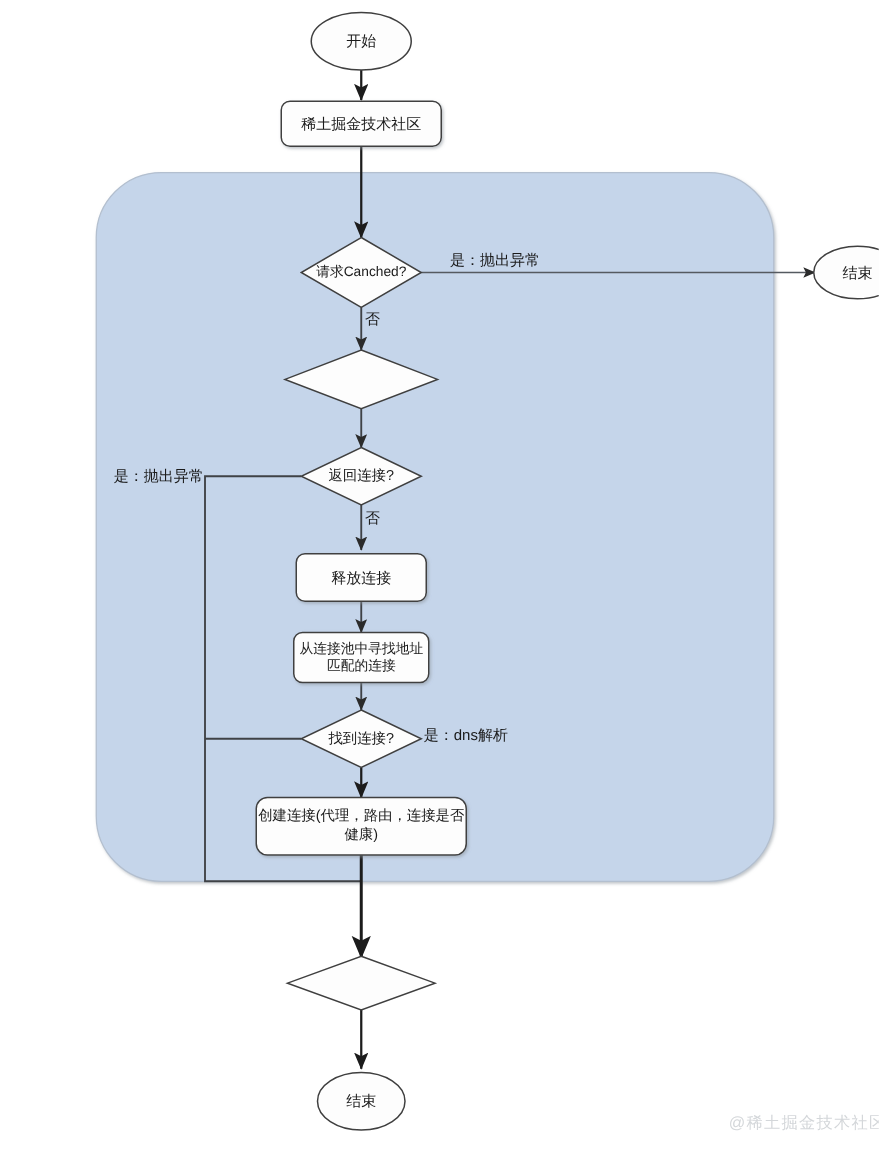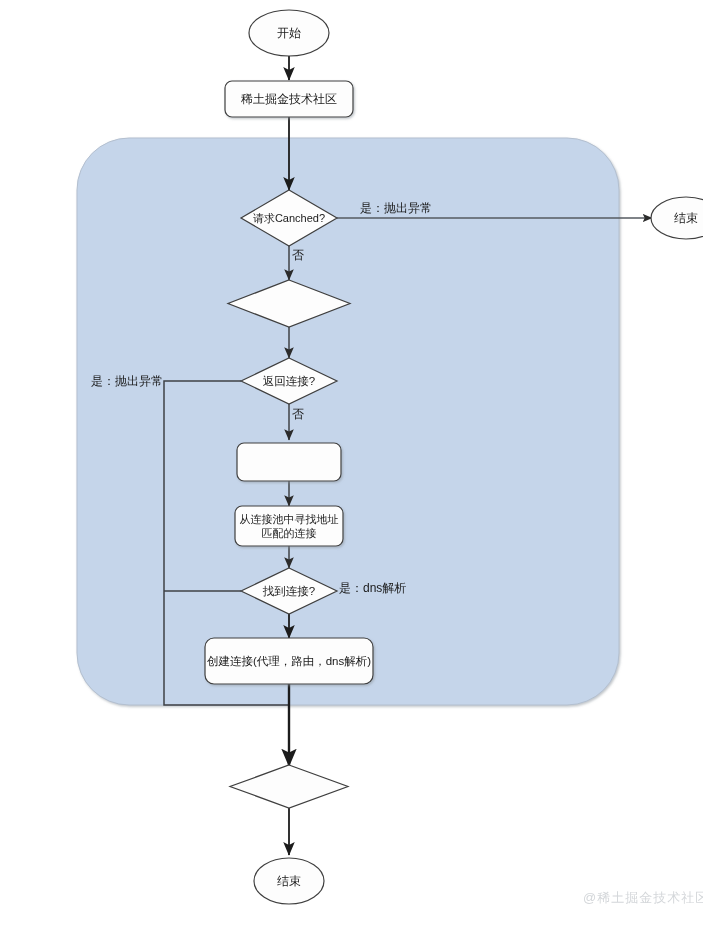"释放连接" div.node-text { html: none -> <div>释放连接</div> }
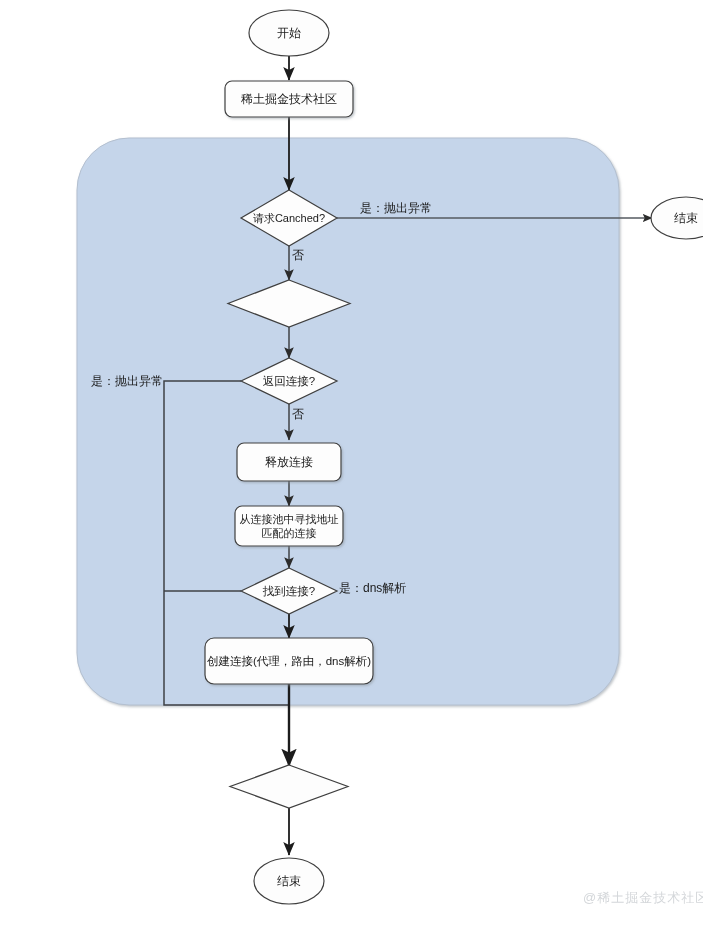"创建连接(代理，路由，dns解析)" div.node-text { text: dns解析 -> 连接是否健康 }
